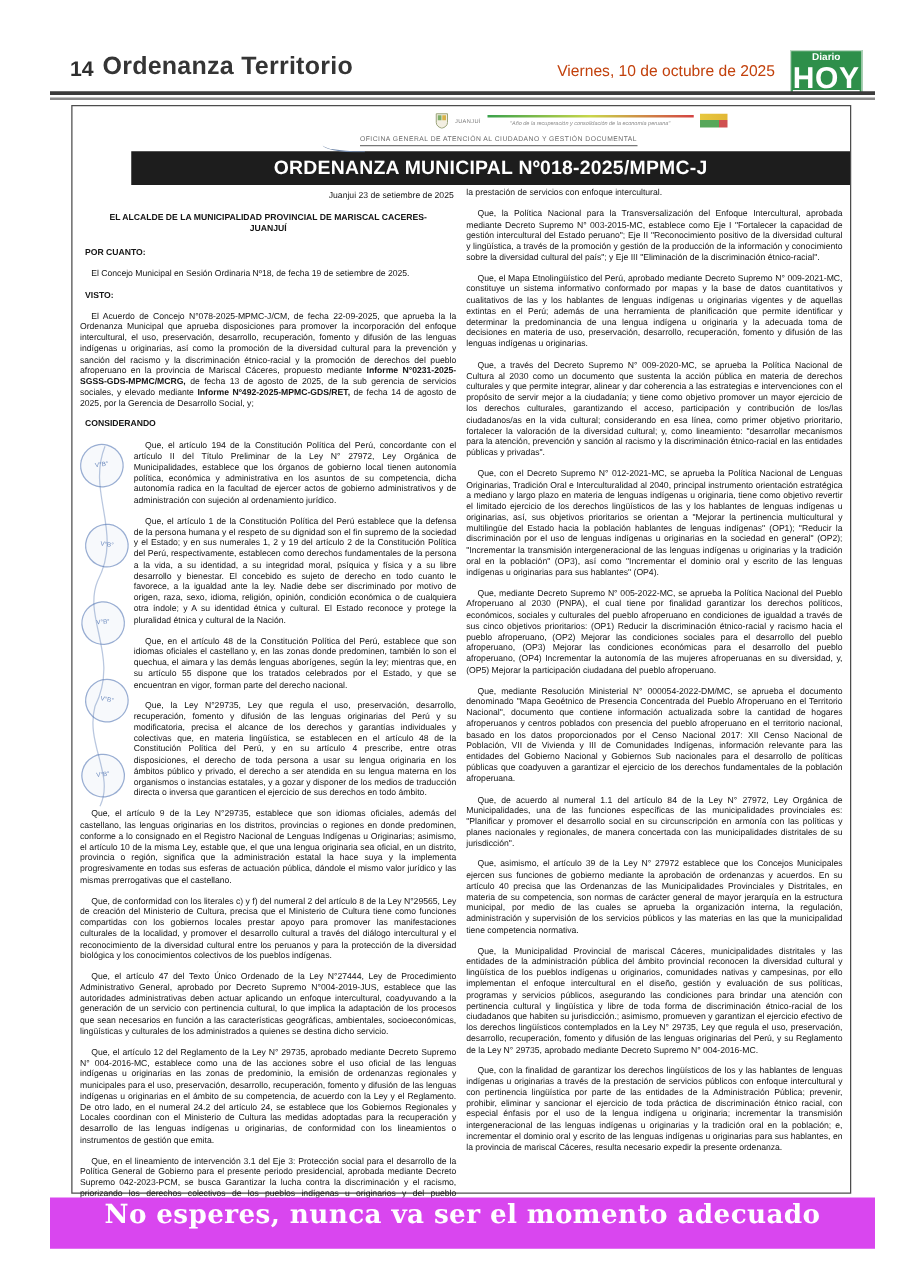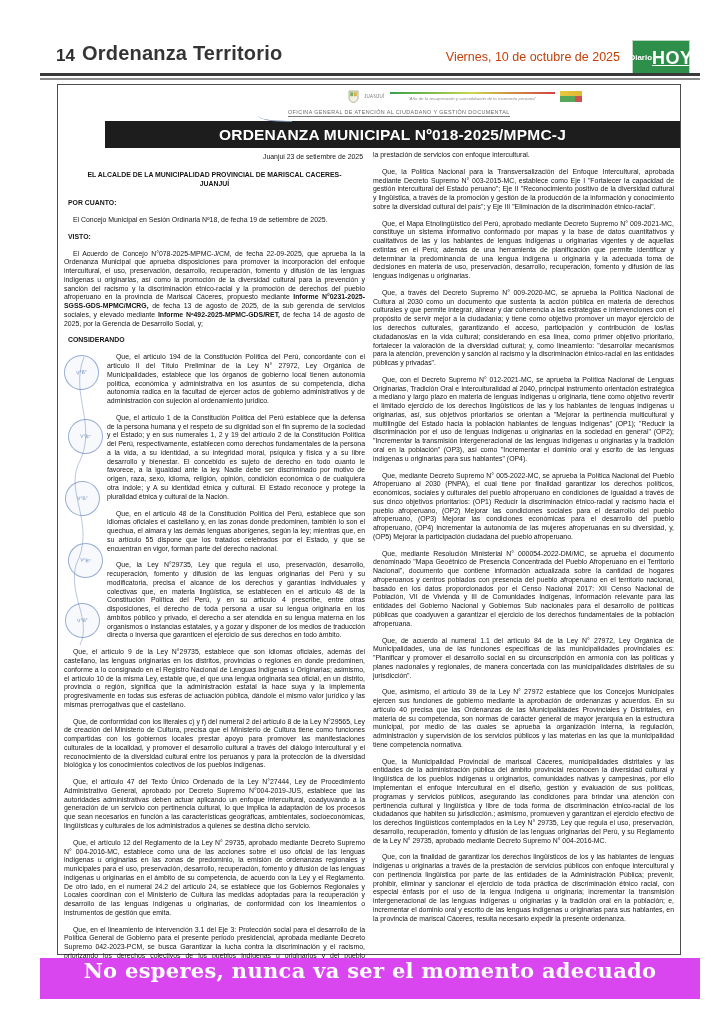"Diario" .hoy-logo { flex-direction: row -> column }
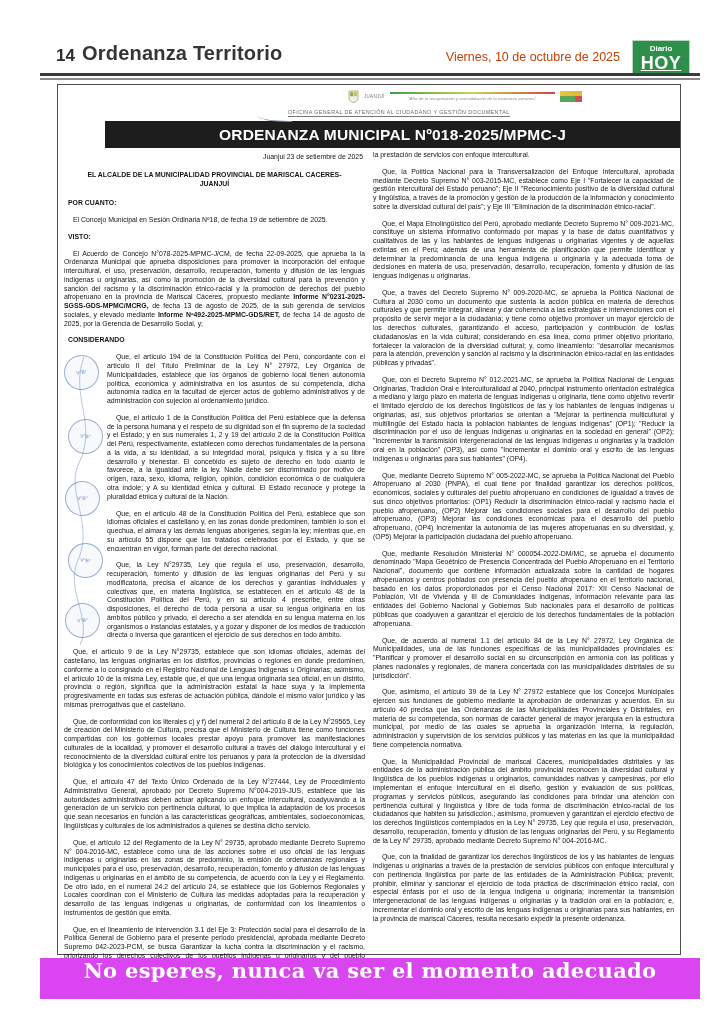"HOY" .hoy-logo .hoy { font-size: 18px -> 24px }
